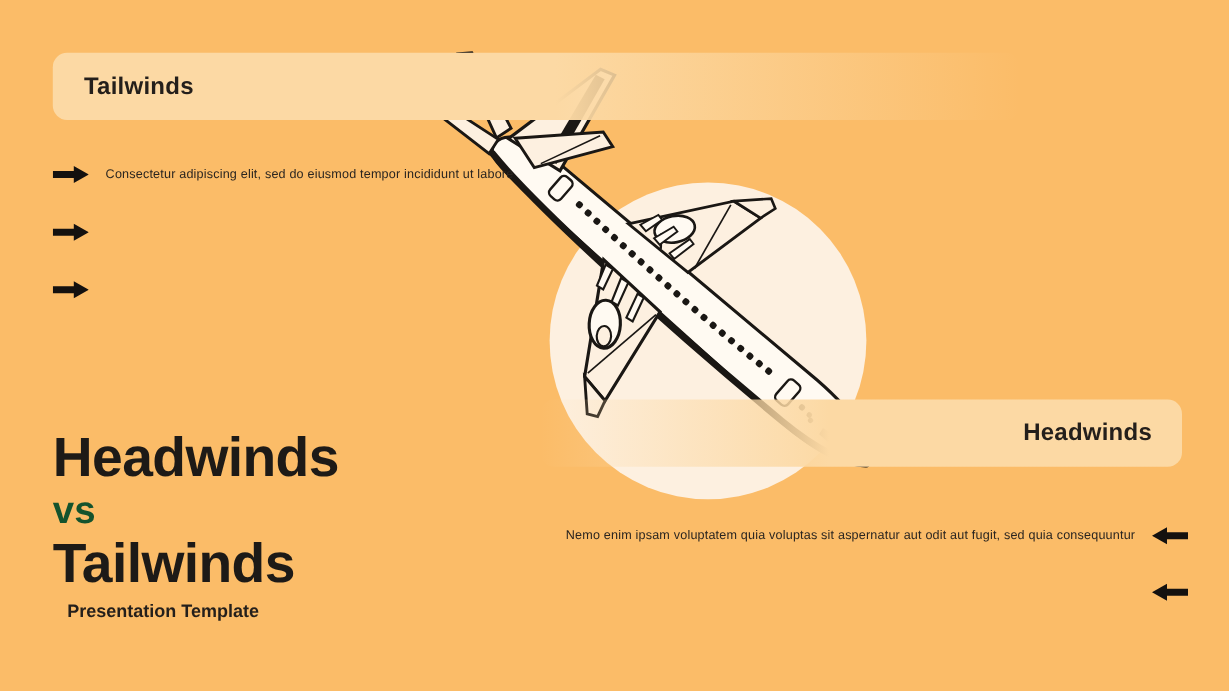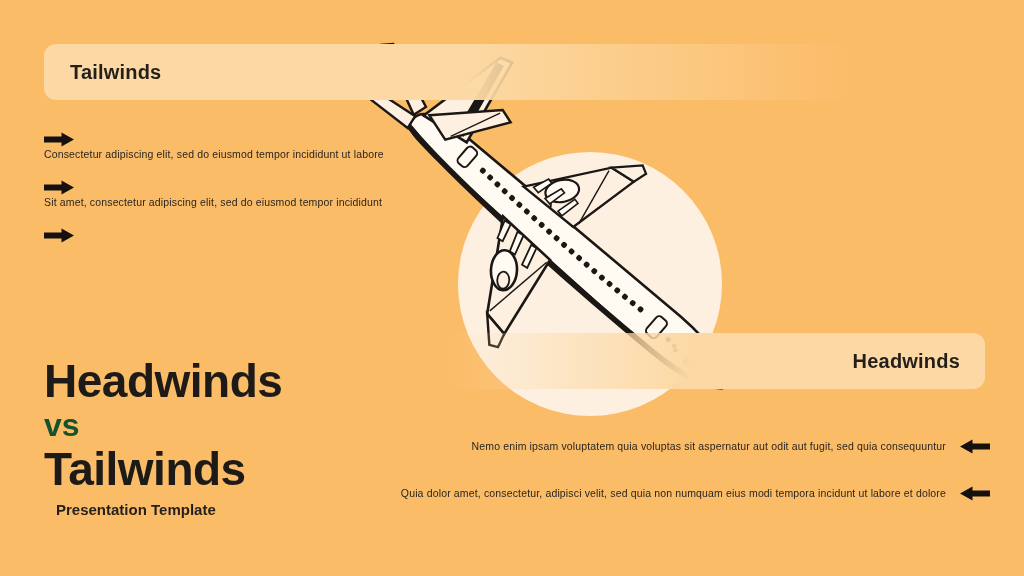"Consectetur adipiscing elit, sed do" .bullet-row { align-items: none -> center; flex-direction: column -> none }
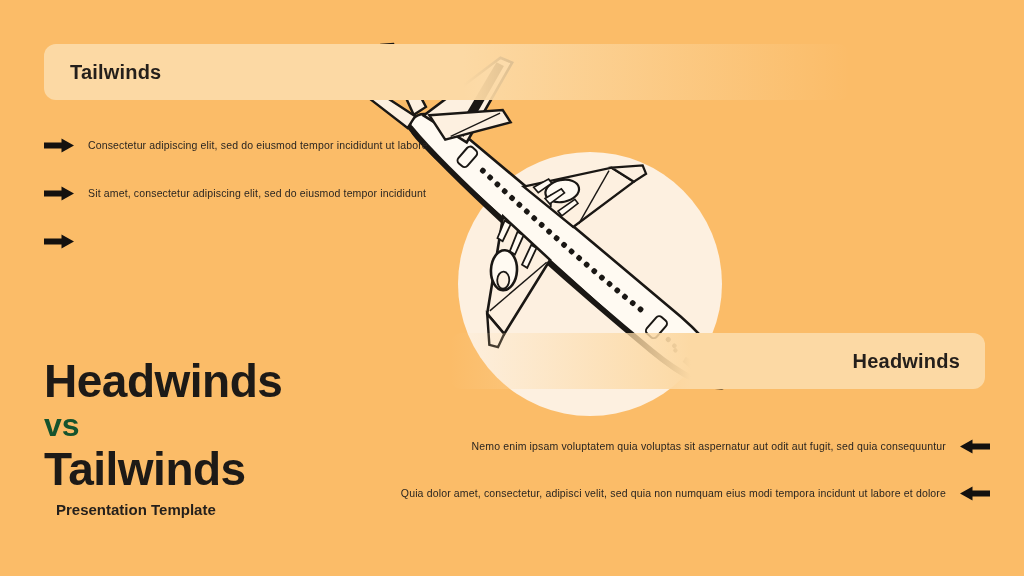"Sit amet, consectetur adipiscing elit," span.bullet-text { html: <span>Sit amet, consectetur adipiscing elit, sed do eiusmod tempor incididunt</span> -> none }
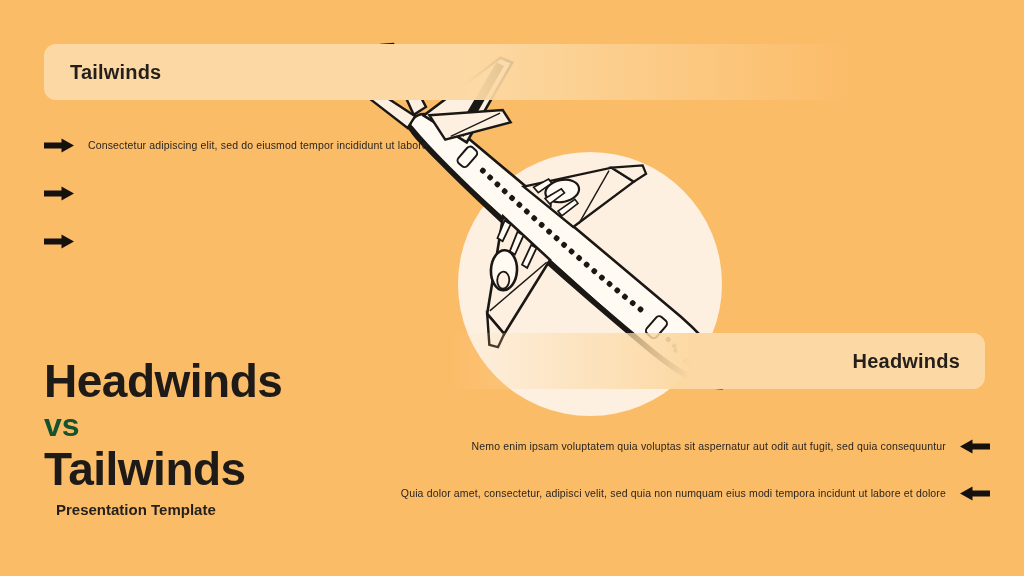"Quia dolor amet, consectetur, adipisci" span.right-text { html: <span>Quia dolor amet, consectetur, adipisci velit, sed quia non numquam eius modi tempora incidunt ut labore et dolore</span> -> none }
